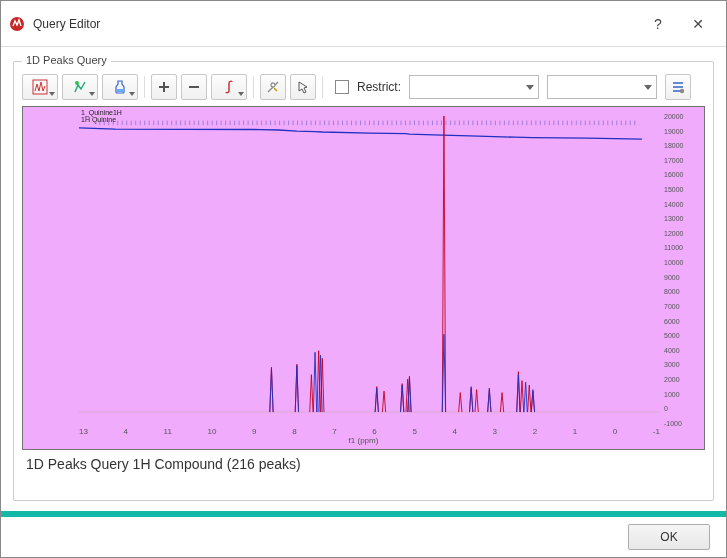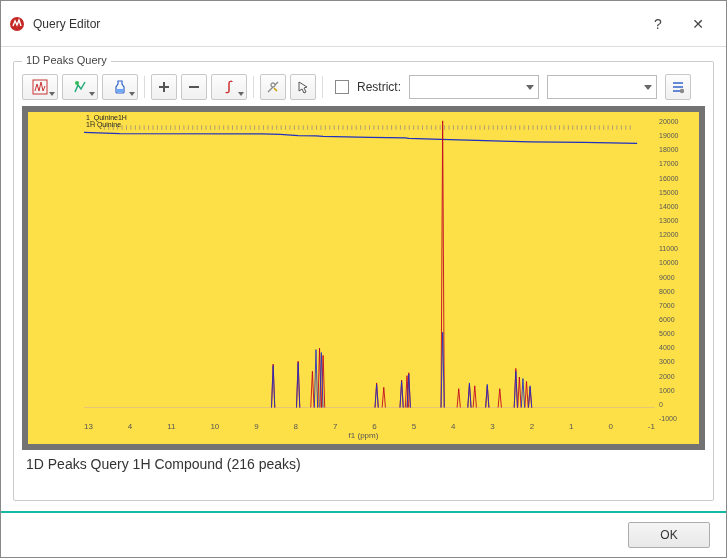"13" .spectrum-wrap { background: #fde047 -> #f0abfc; border: 6px solid #737373 -> 1px solid #737373 }
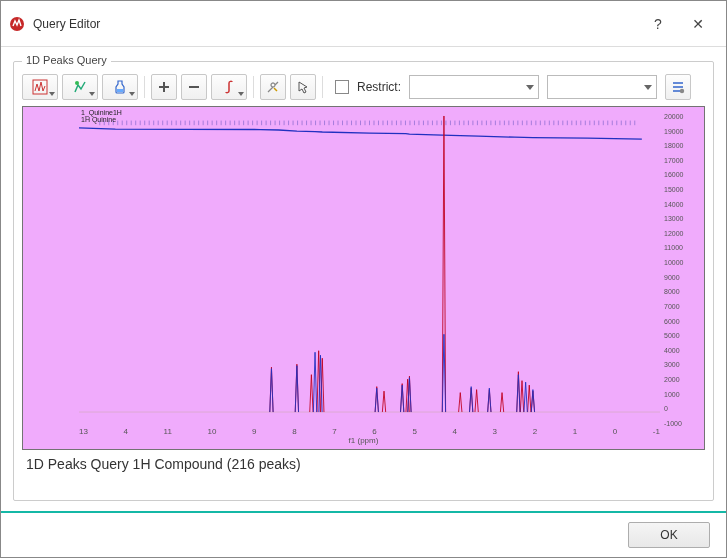"OK" .footer { border-top: 2px solid #14b8a6 -> 6px solid #14b8a6 }
